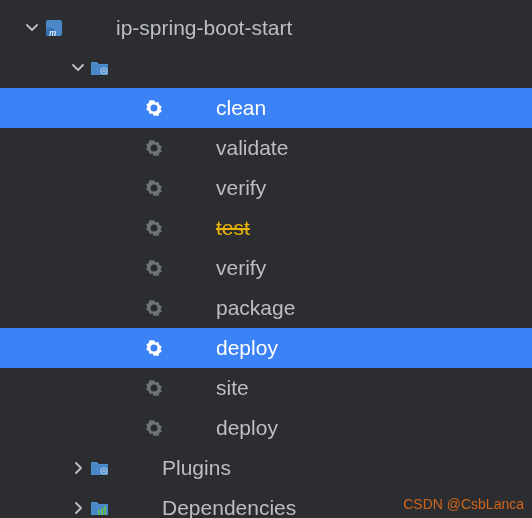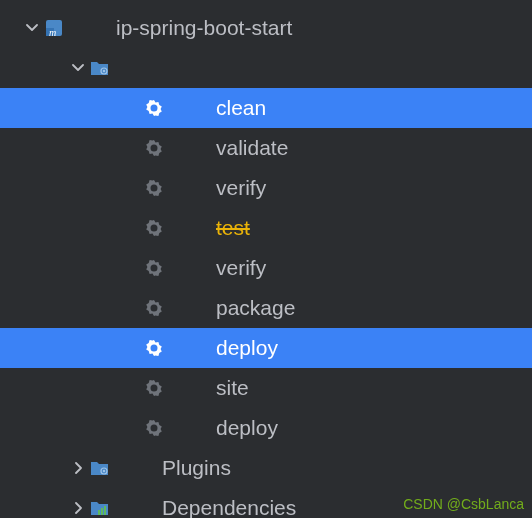"CSDN @CsbLanca" .watermark { color: #84cc16 -> #f97316 }
